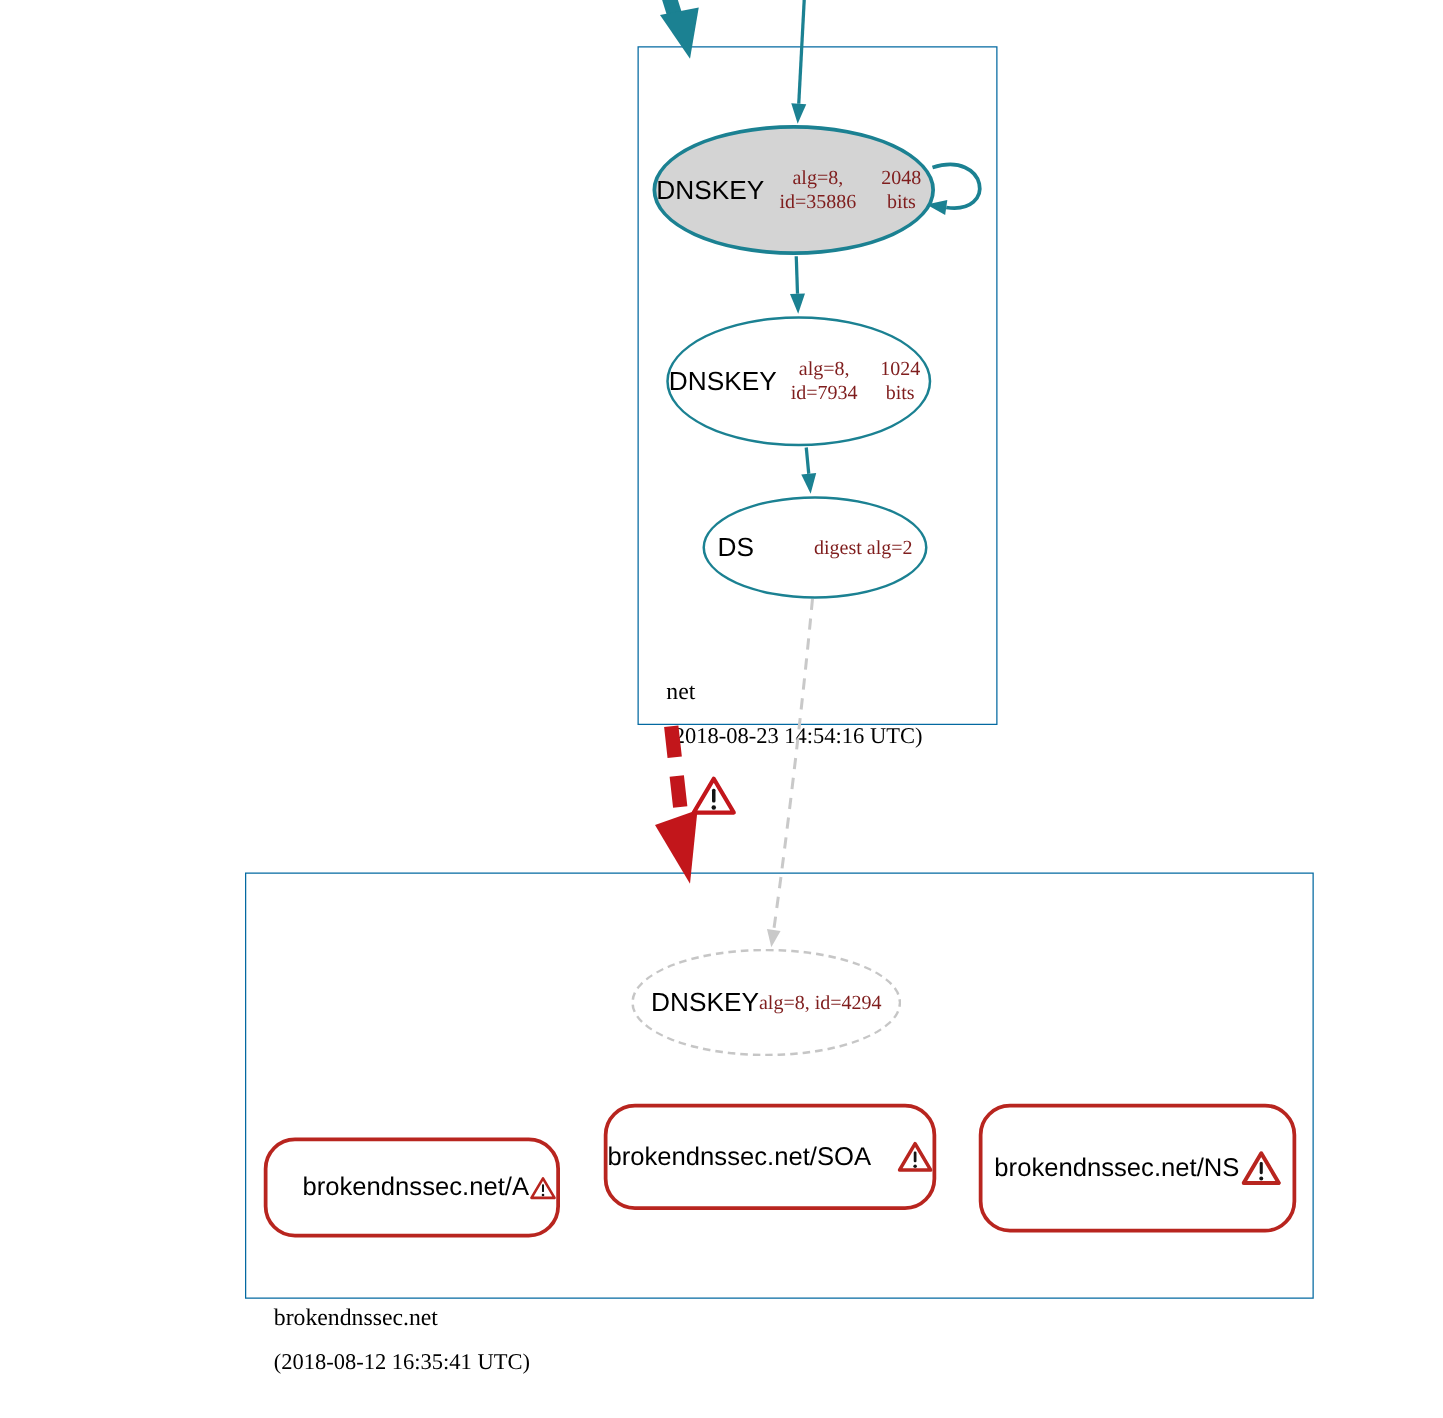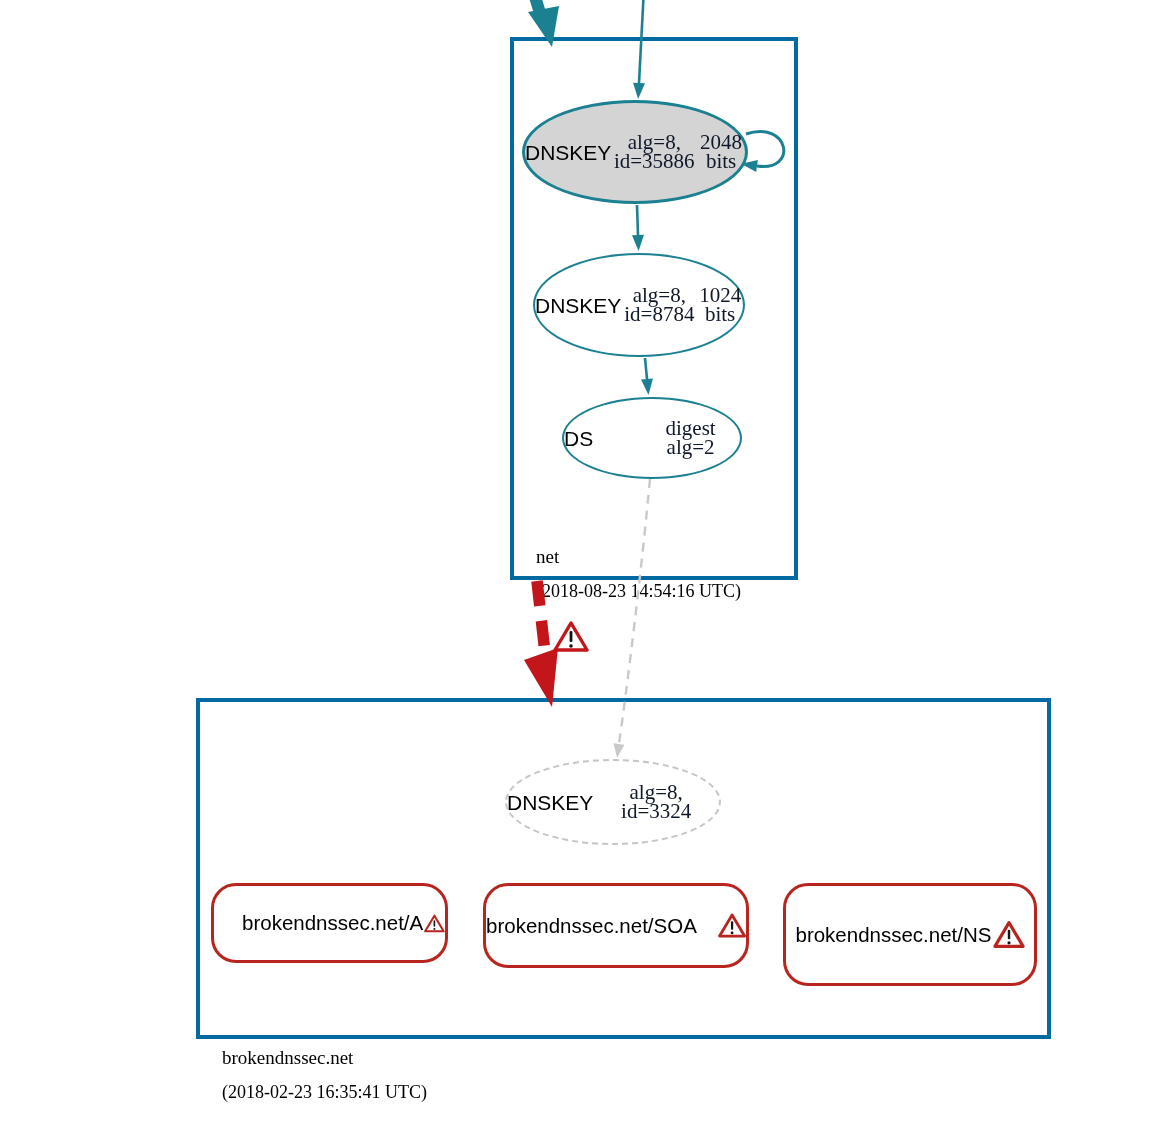"alg=8, id=35886" .node .sub { color: #0f172a -> #7f1d1d; font-size: 21px -> 16px }
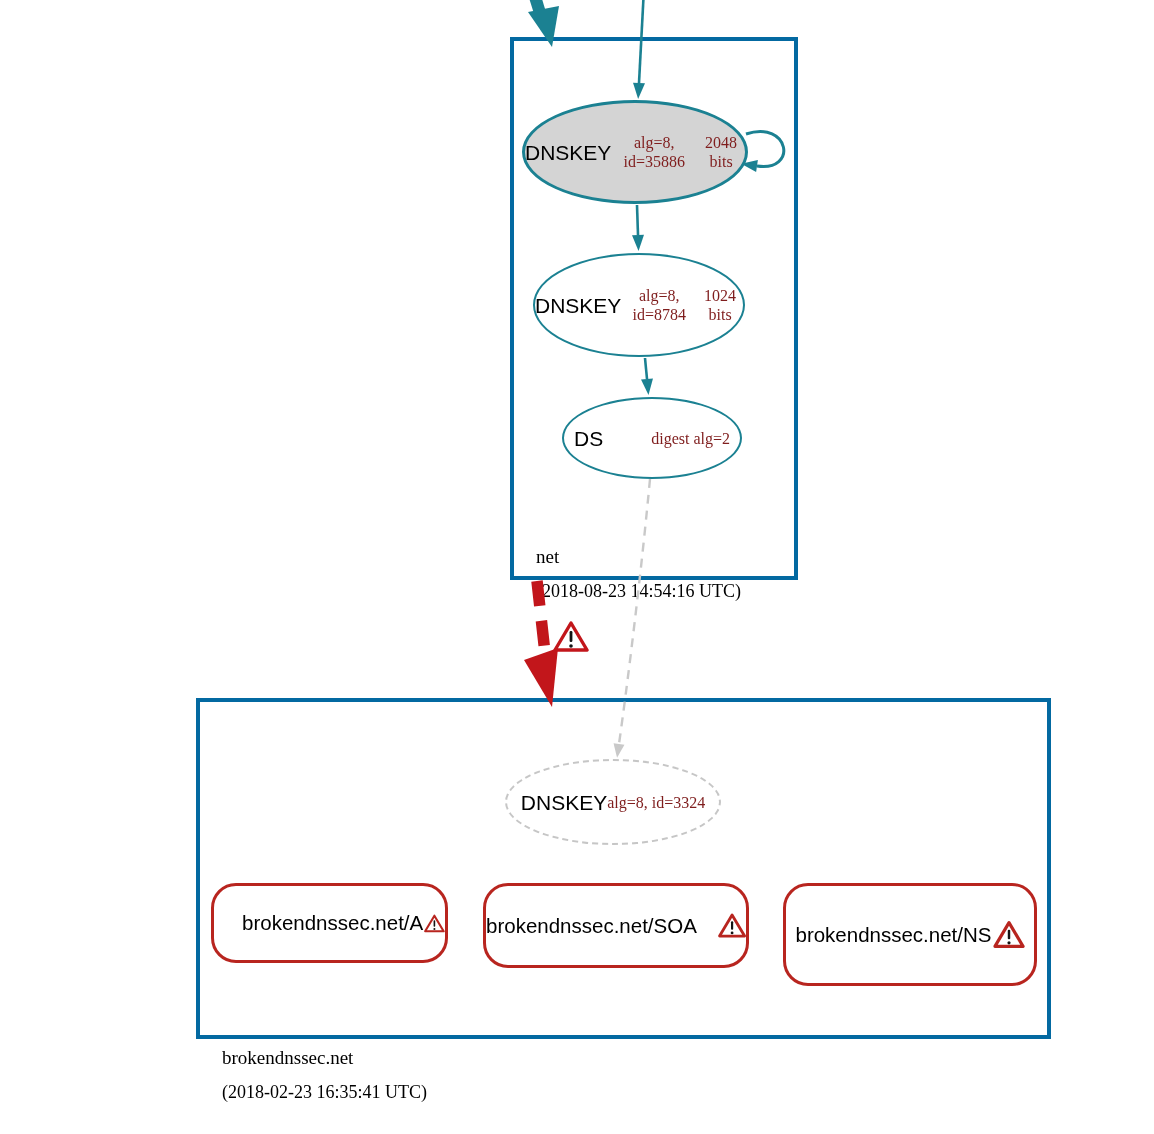"alg=8, id=8784" div.sub { text: 8784 -> 7934 }
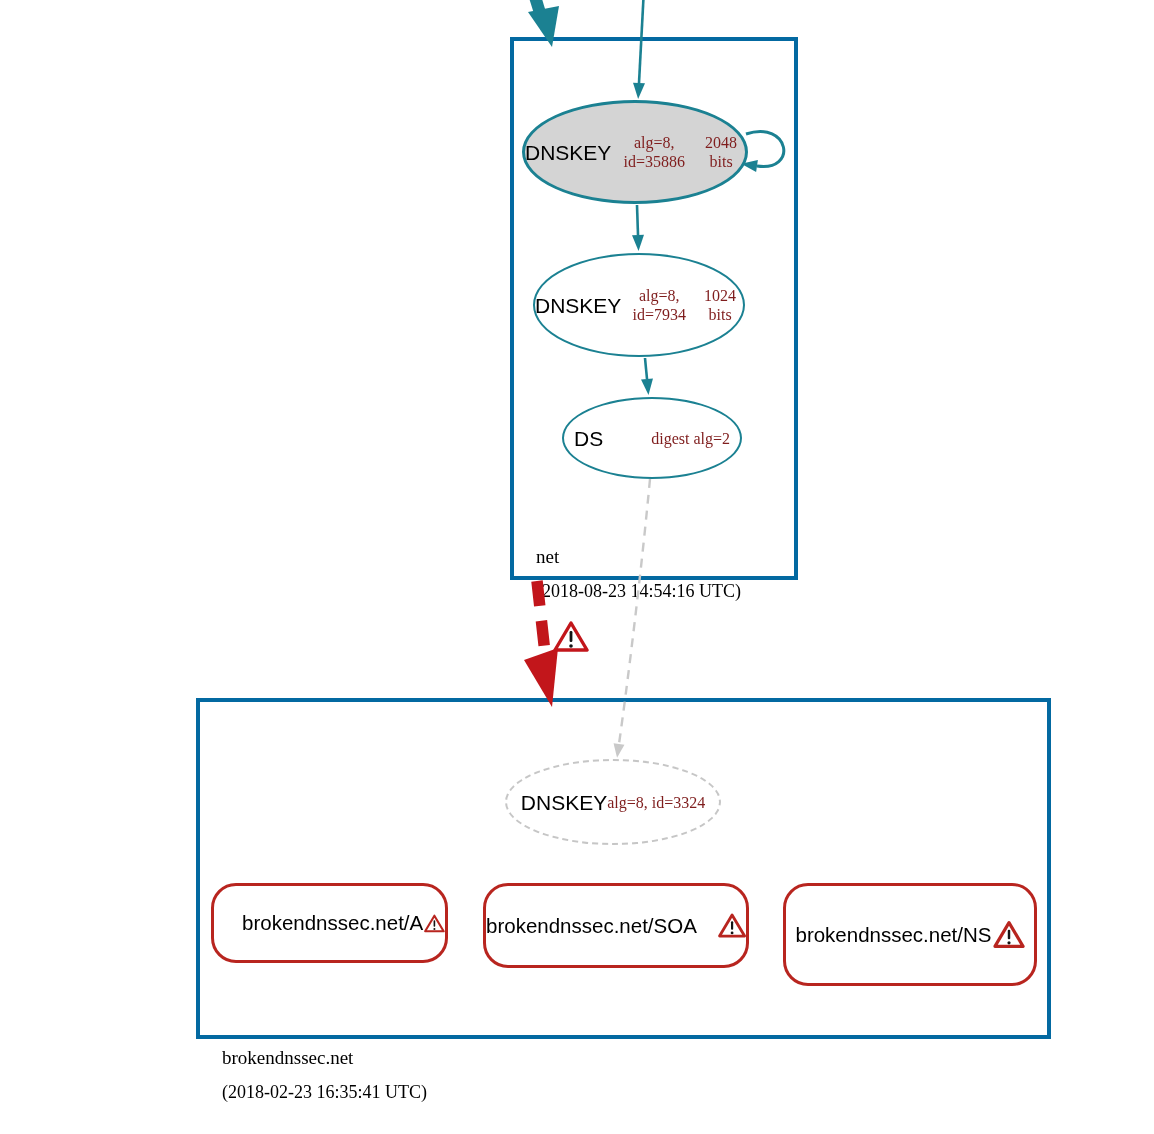"net" .zone-box { border: 4px solid #0369a1 -> 1px solid #0369a1 }
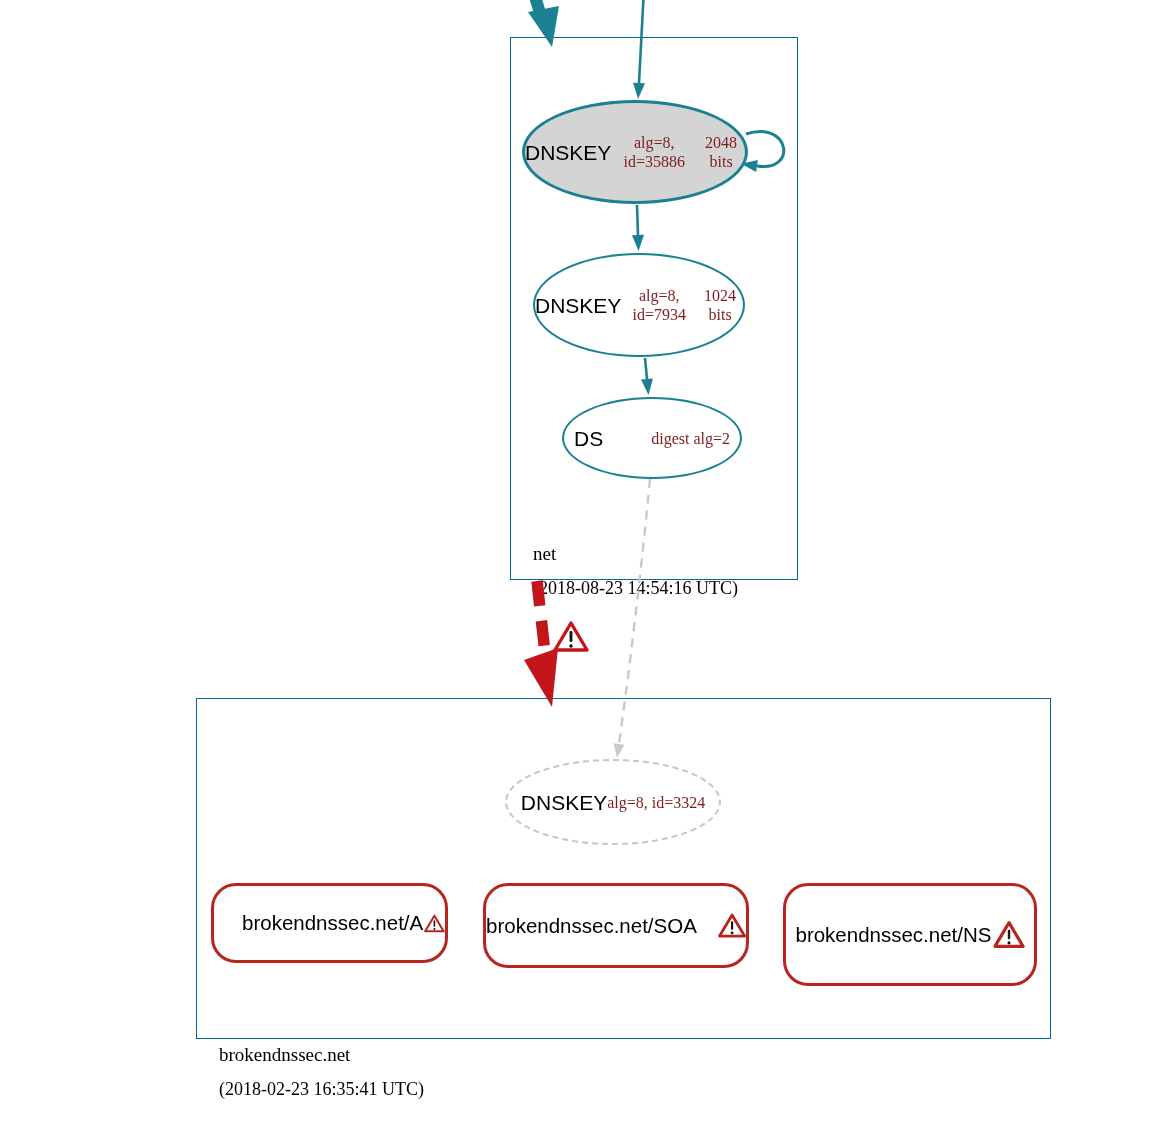"alg=8, id=3324" div.sub { text: 3324 -> 4294 }
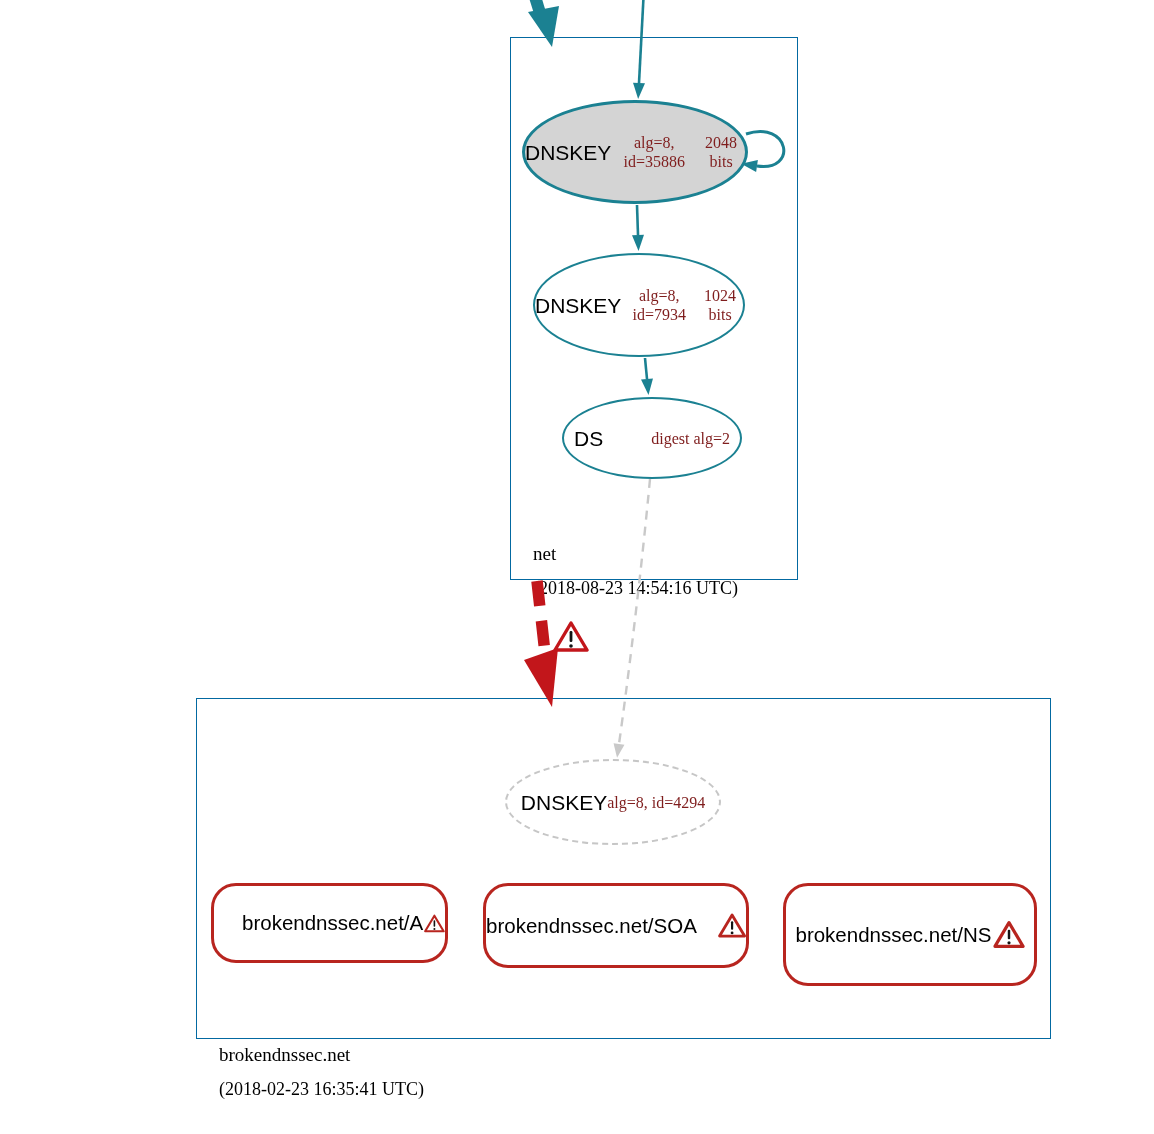"brokendnssec.net/A" div.node { top: 883px -> 910px }
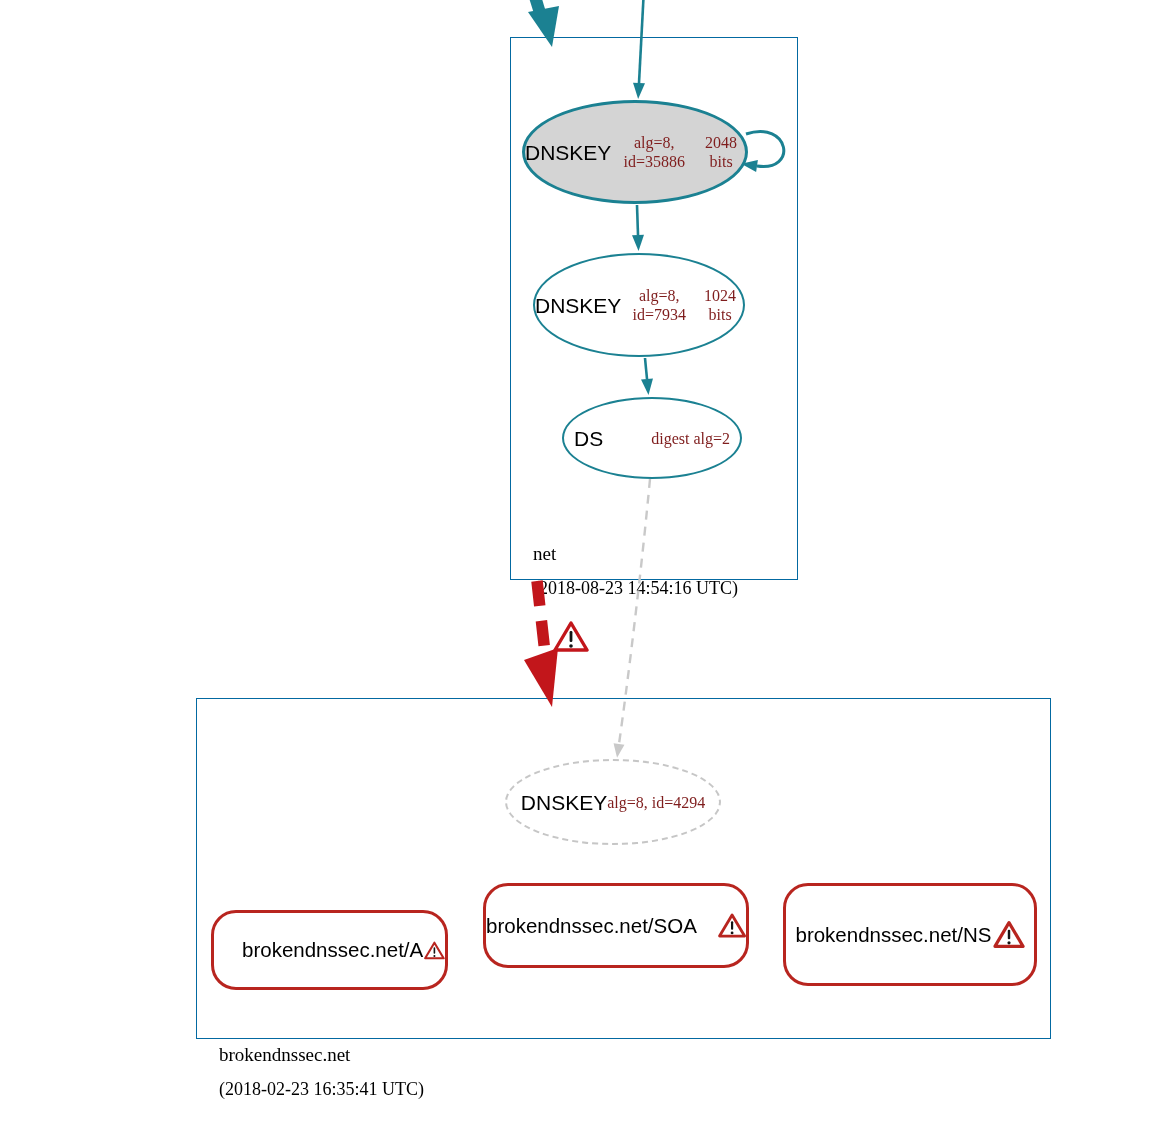"(2018-02-23 16:35:41 UTC)" div.zone-ts { text: 2018-02-23 -> 2018-08-12 }
